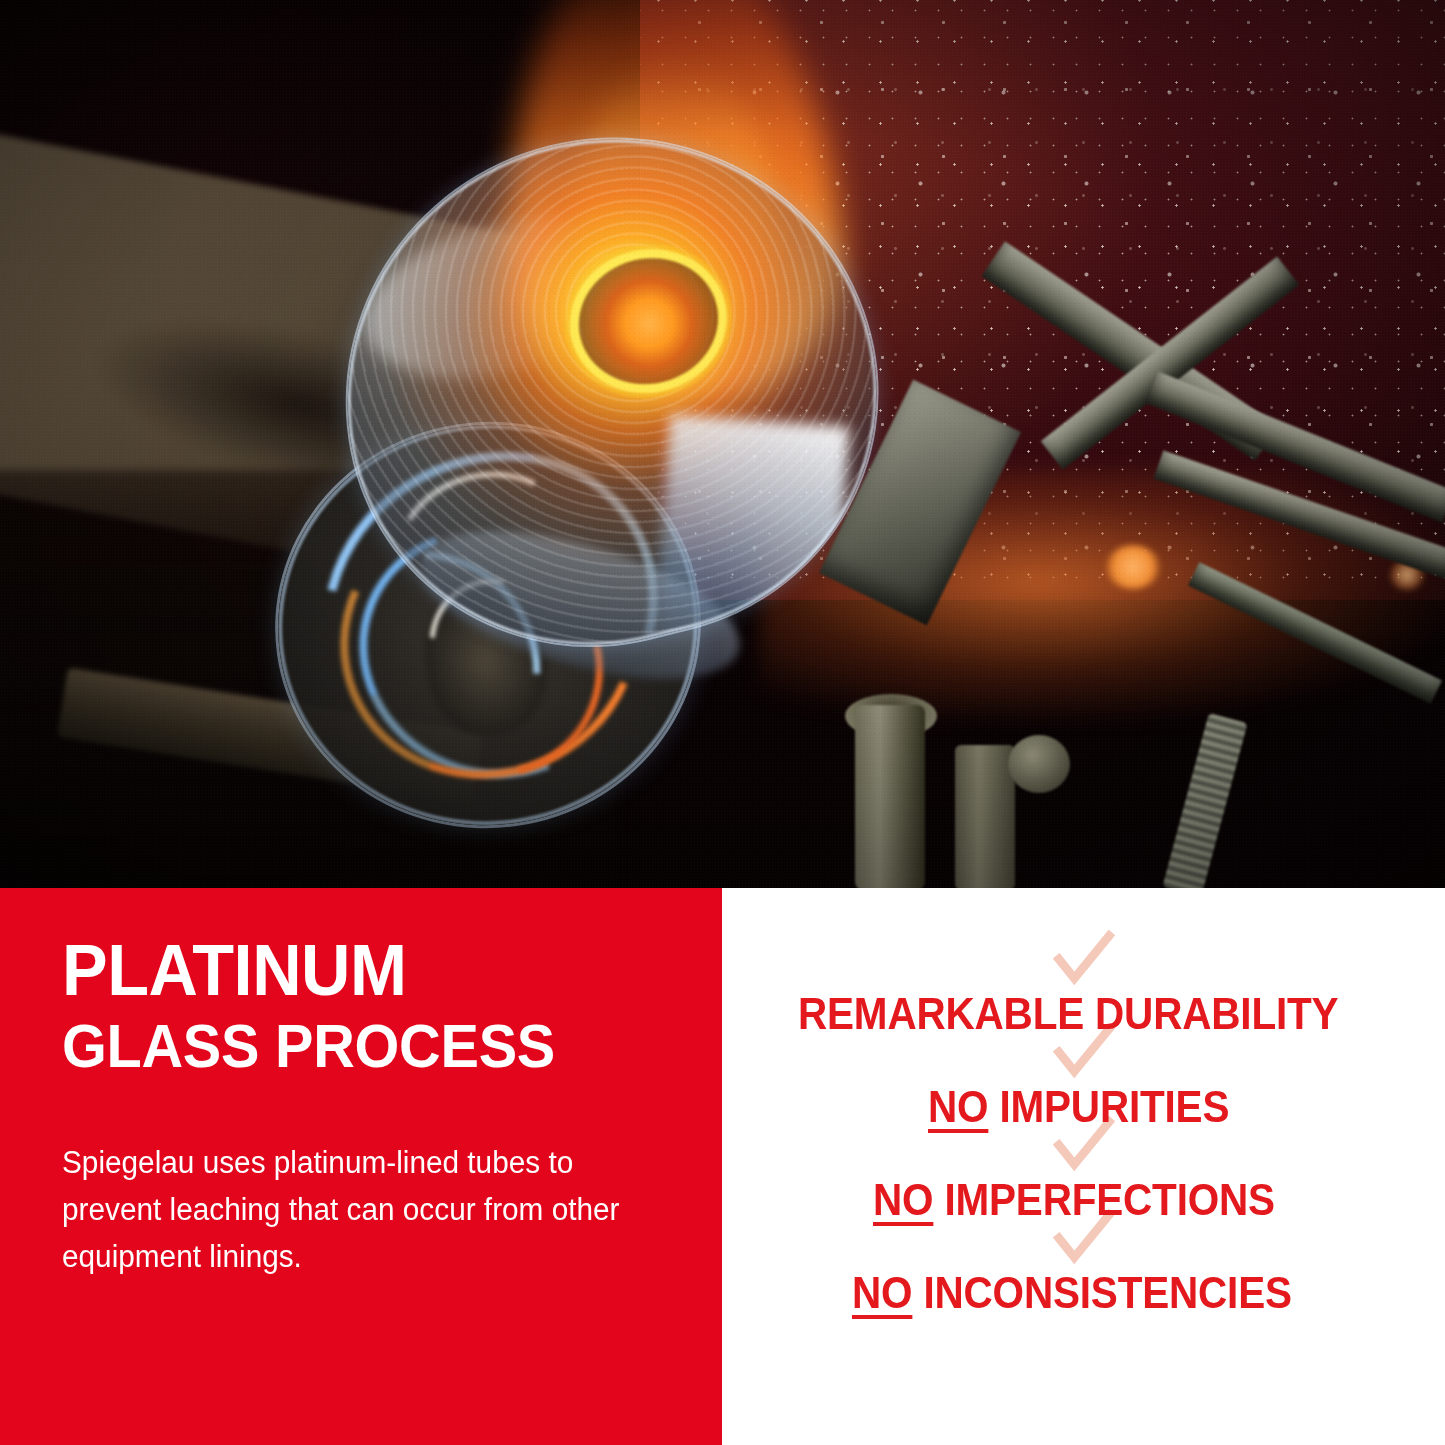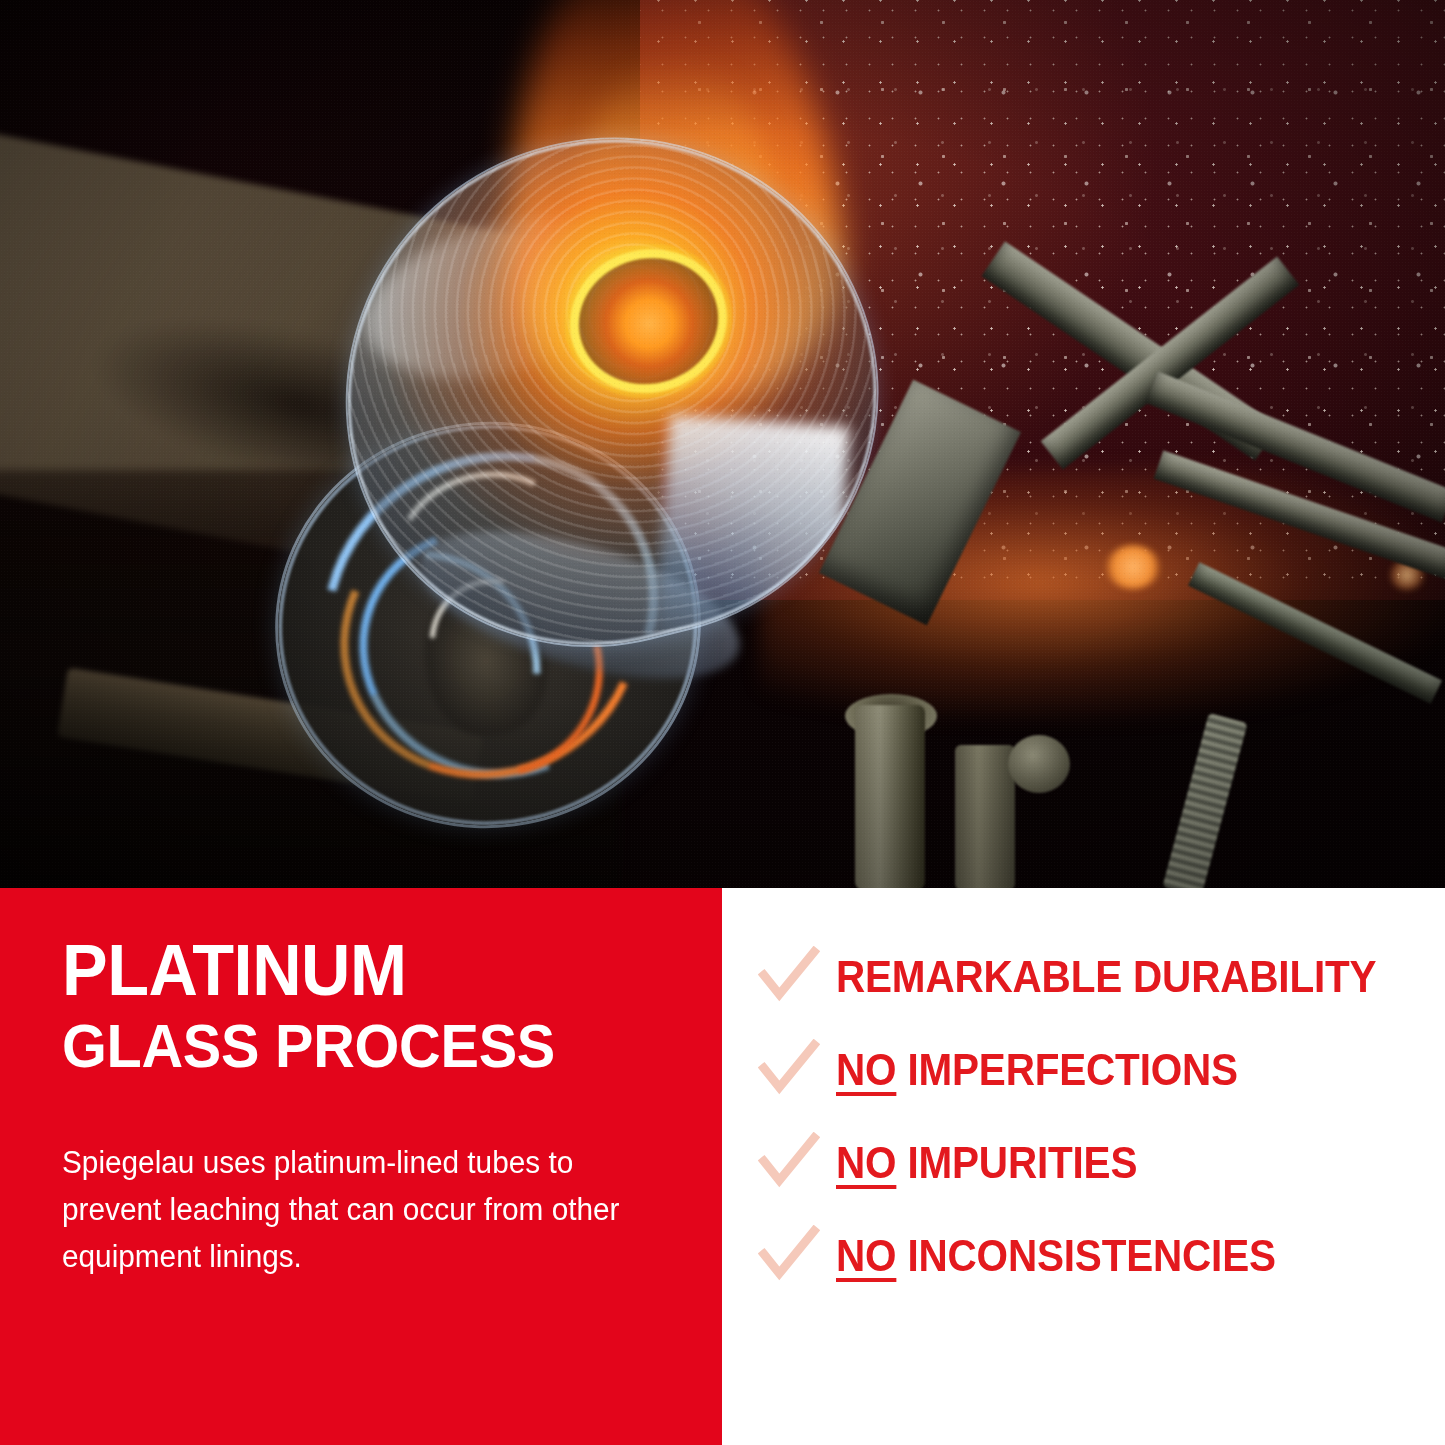"REMARKABLE DURABILITY" .benefit-item { flex-direction: none -> column }
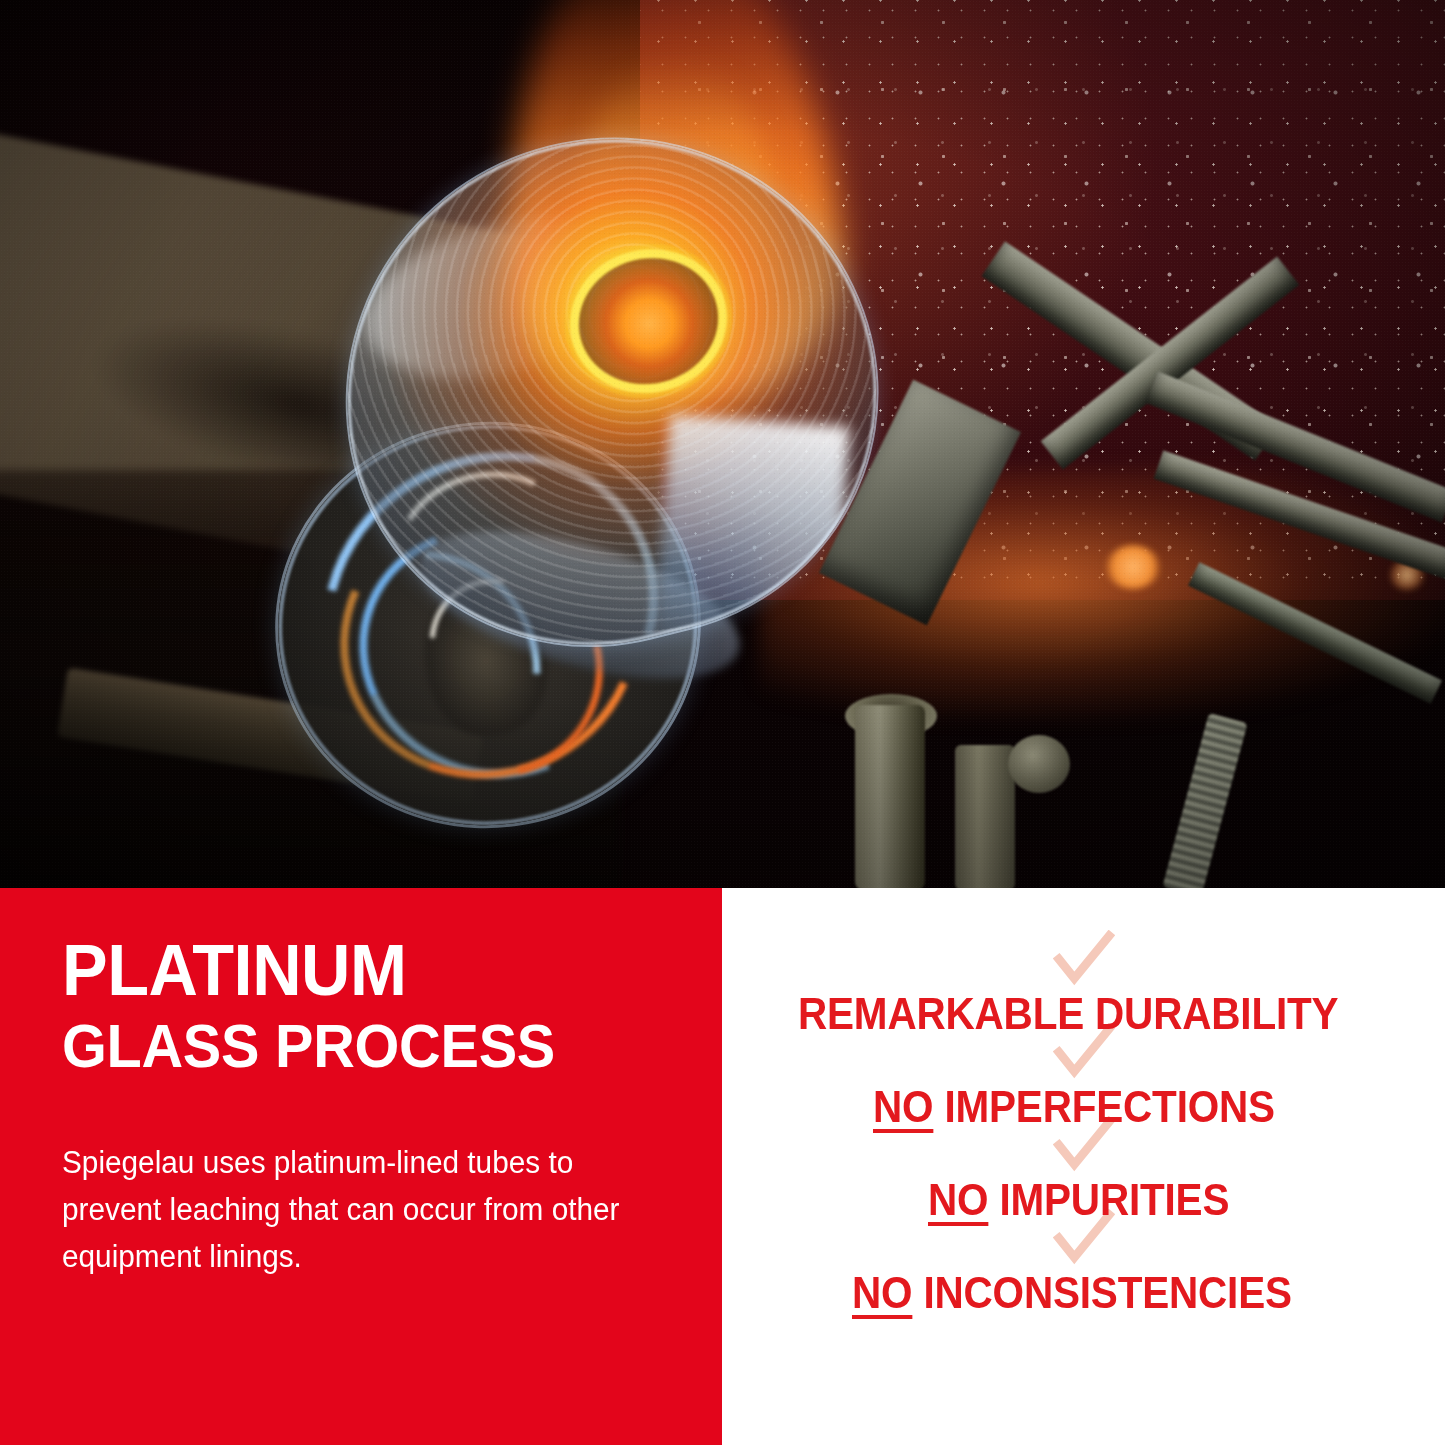"NO IMPERFECTIONS" li.benefit-item { order: before "NO IMPURITIES" -> after "NO IMPURITIES" }
